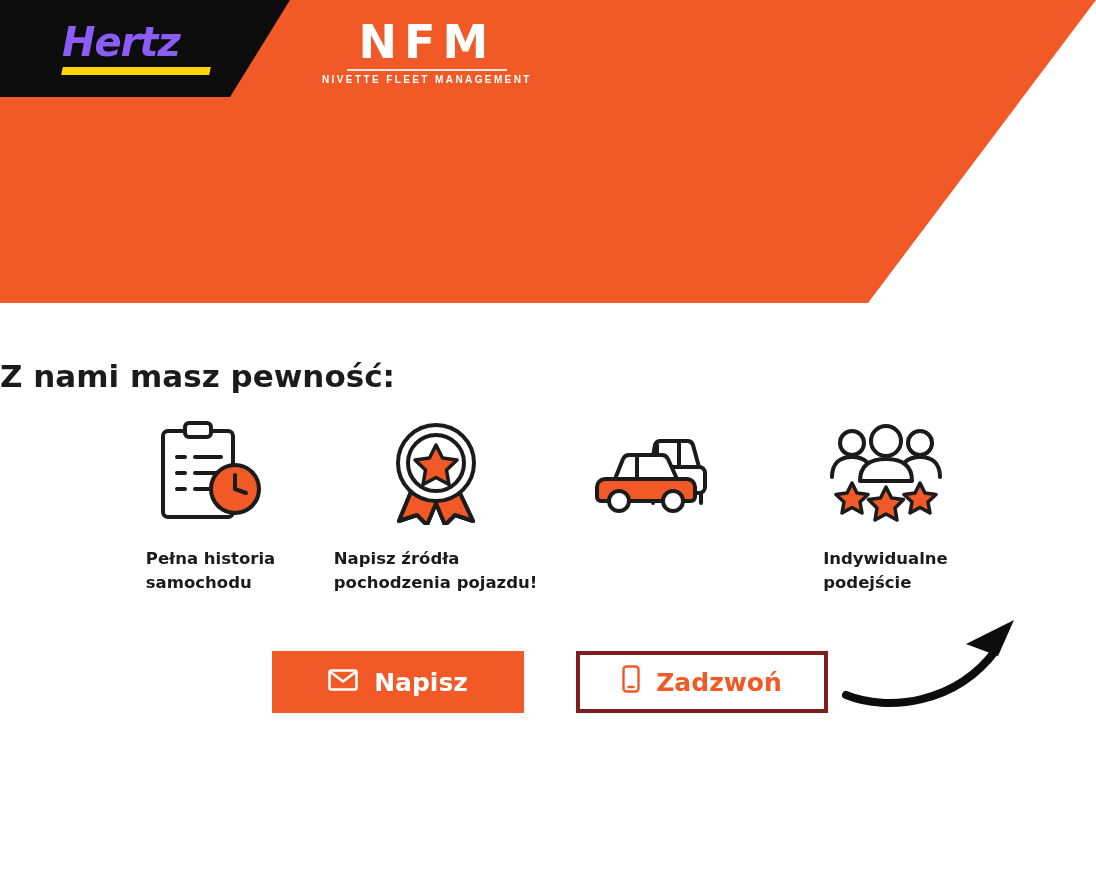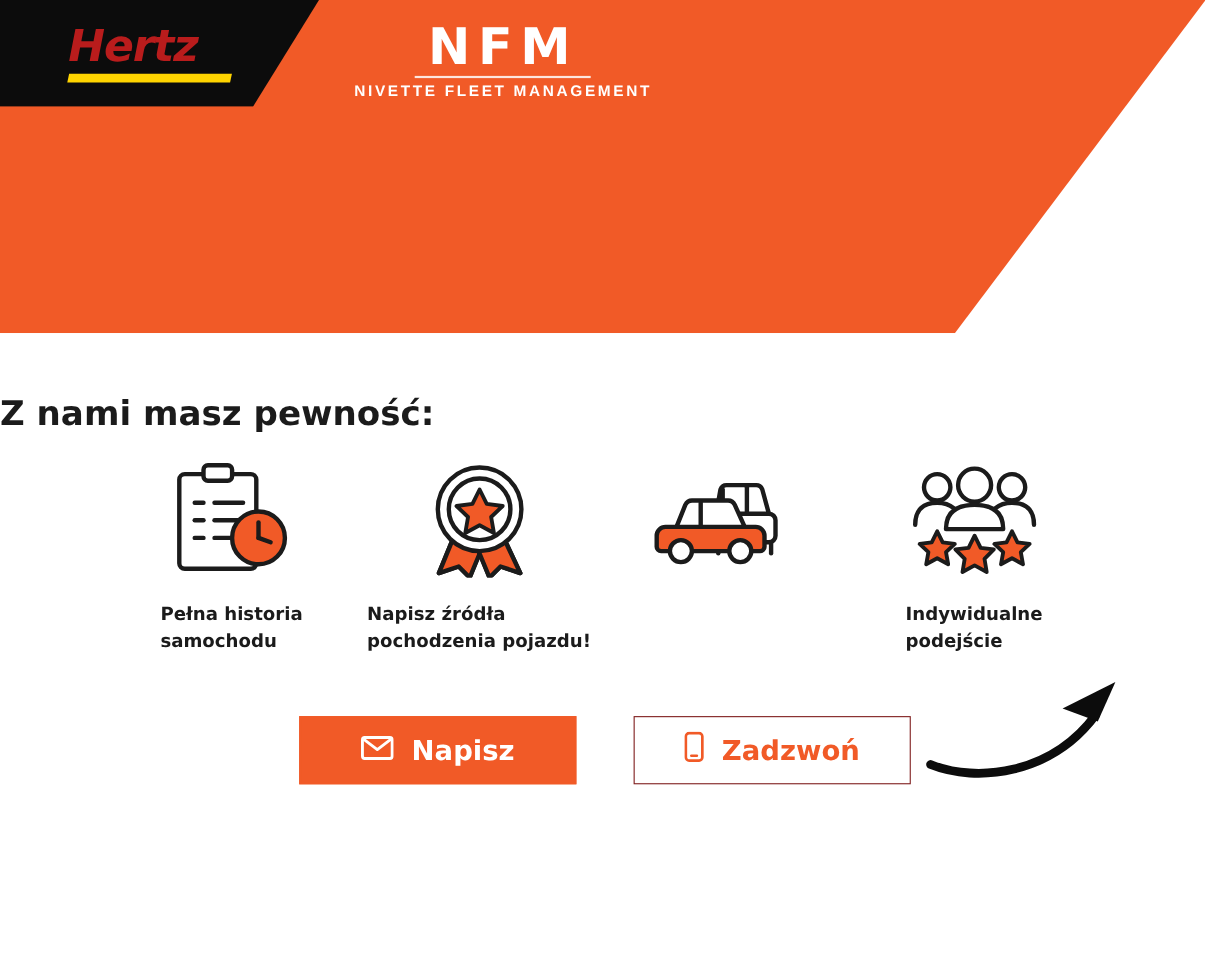"Hertz" .hertz-word { color: #b91c1c -> #8b5cf6 }
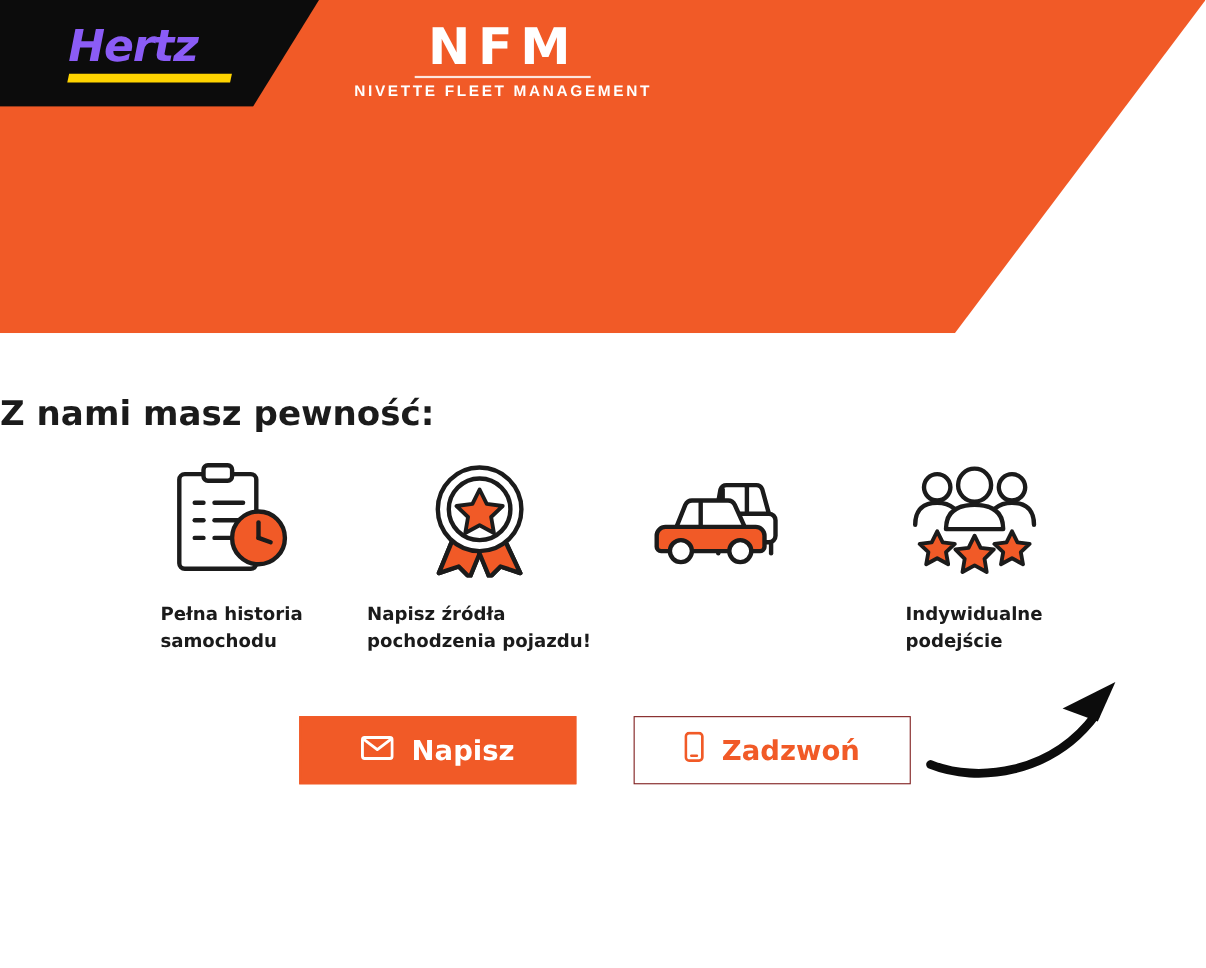"NIVETTE FLEET MANAGEMENT" .nfm-sub { font-size: 14px -> 10px }
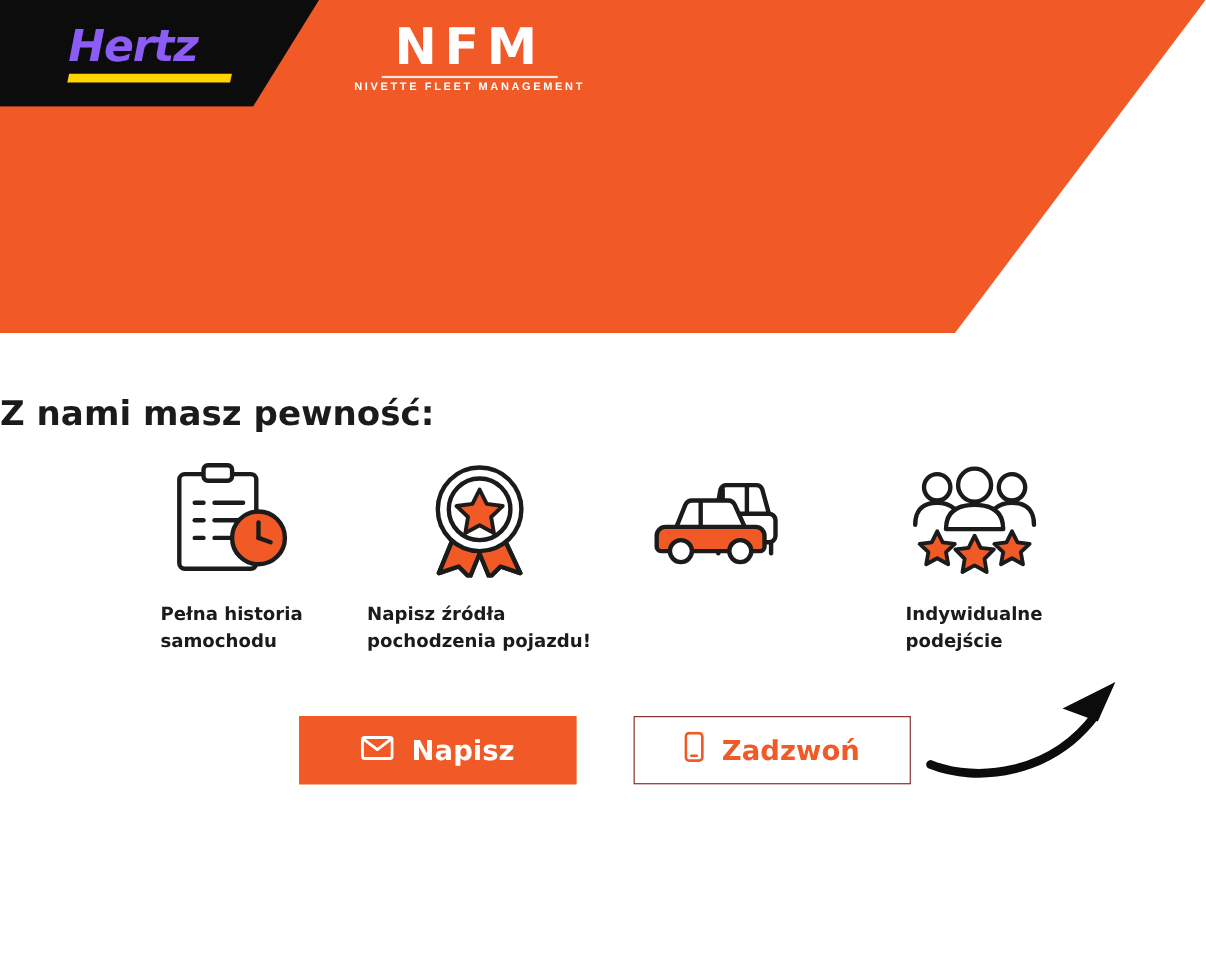"Zadzwoń" .btn-outline { border: 1px solid #7f1d1d -> 4px solid #7f1d1d }
